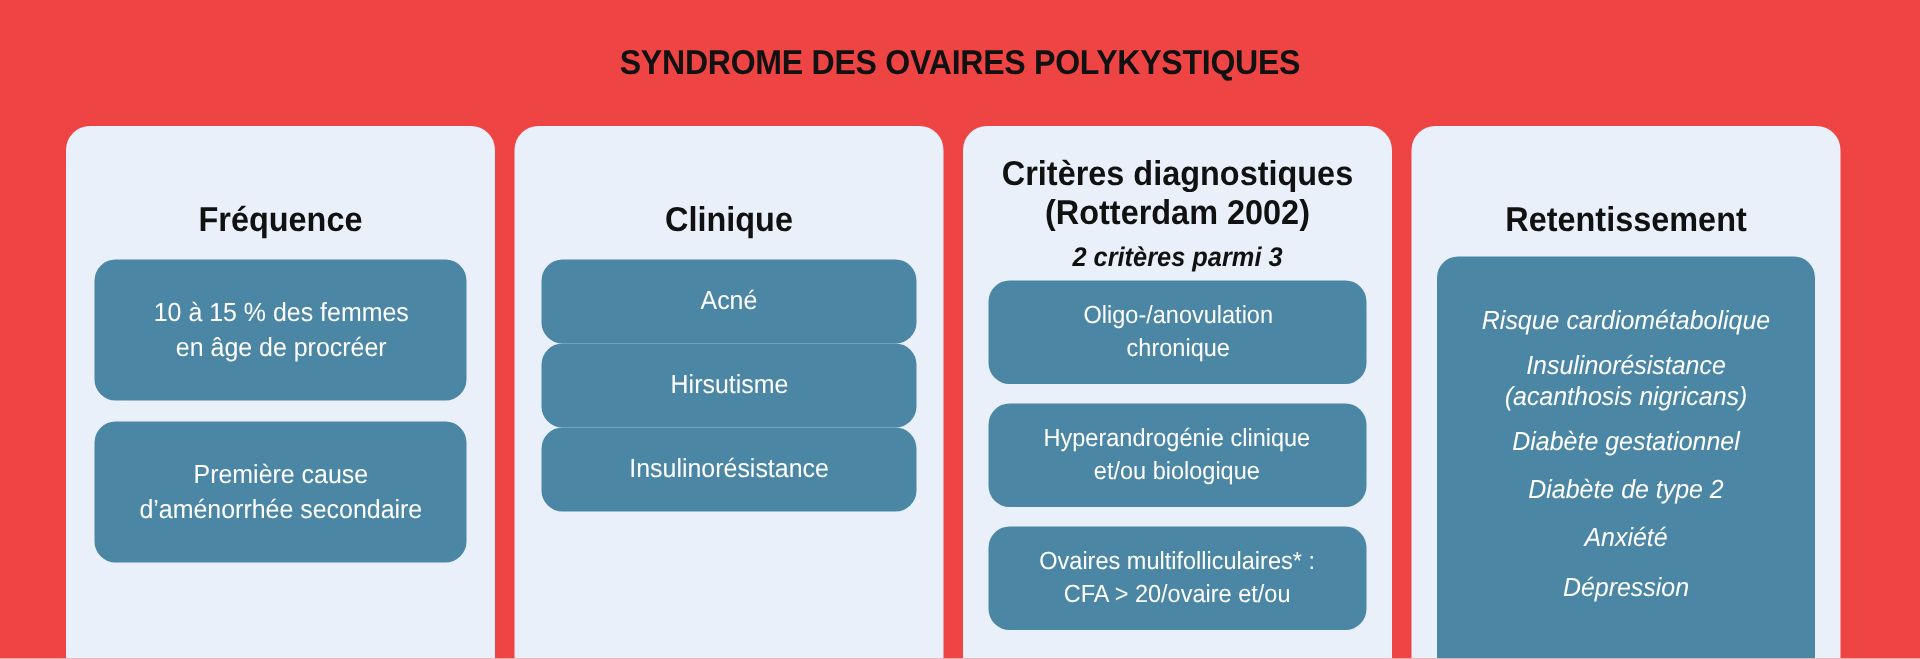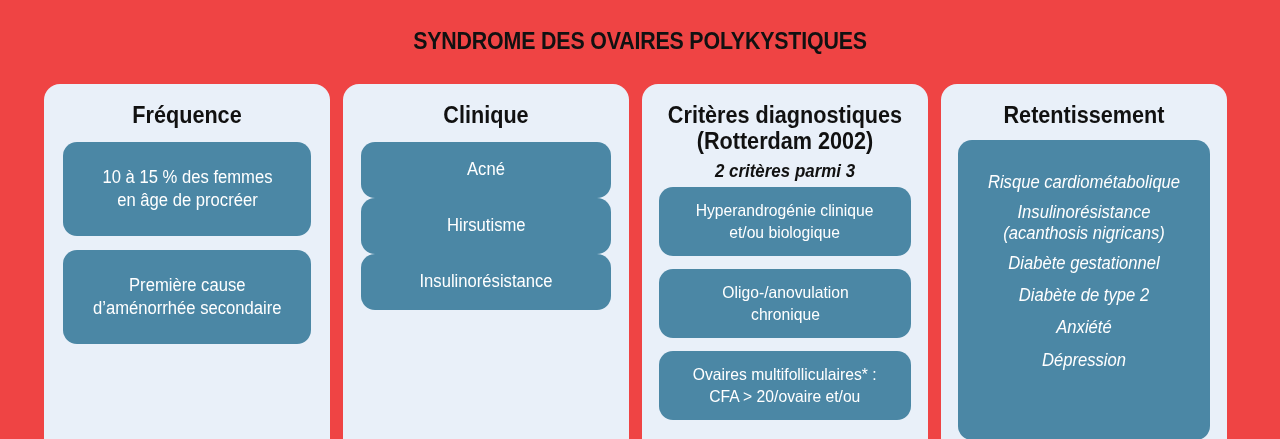"Fréquence" .header-single { padding-top: 19px -> 50px }
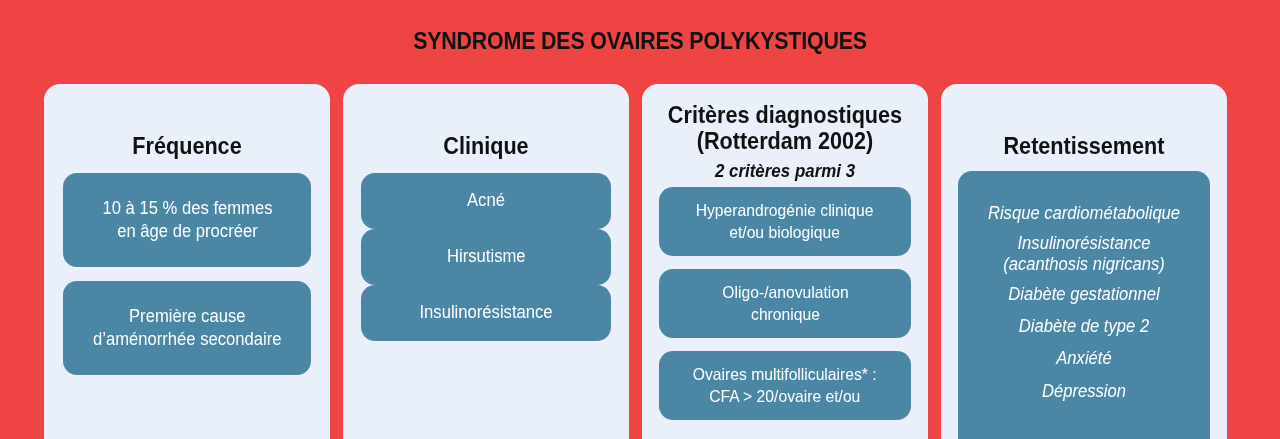"Hyperandrogénie clinique" div.pill { order: before "Oligo-/anovulation" -> after "Oligo-/anovulation" }
